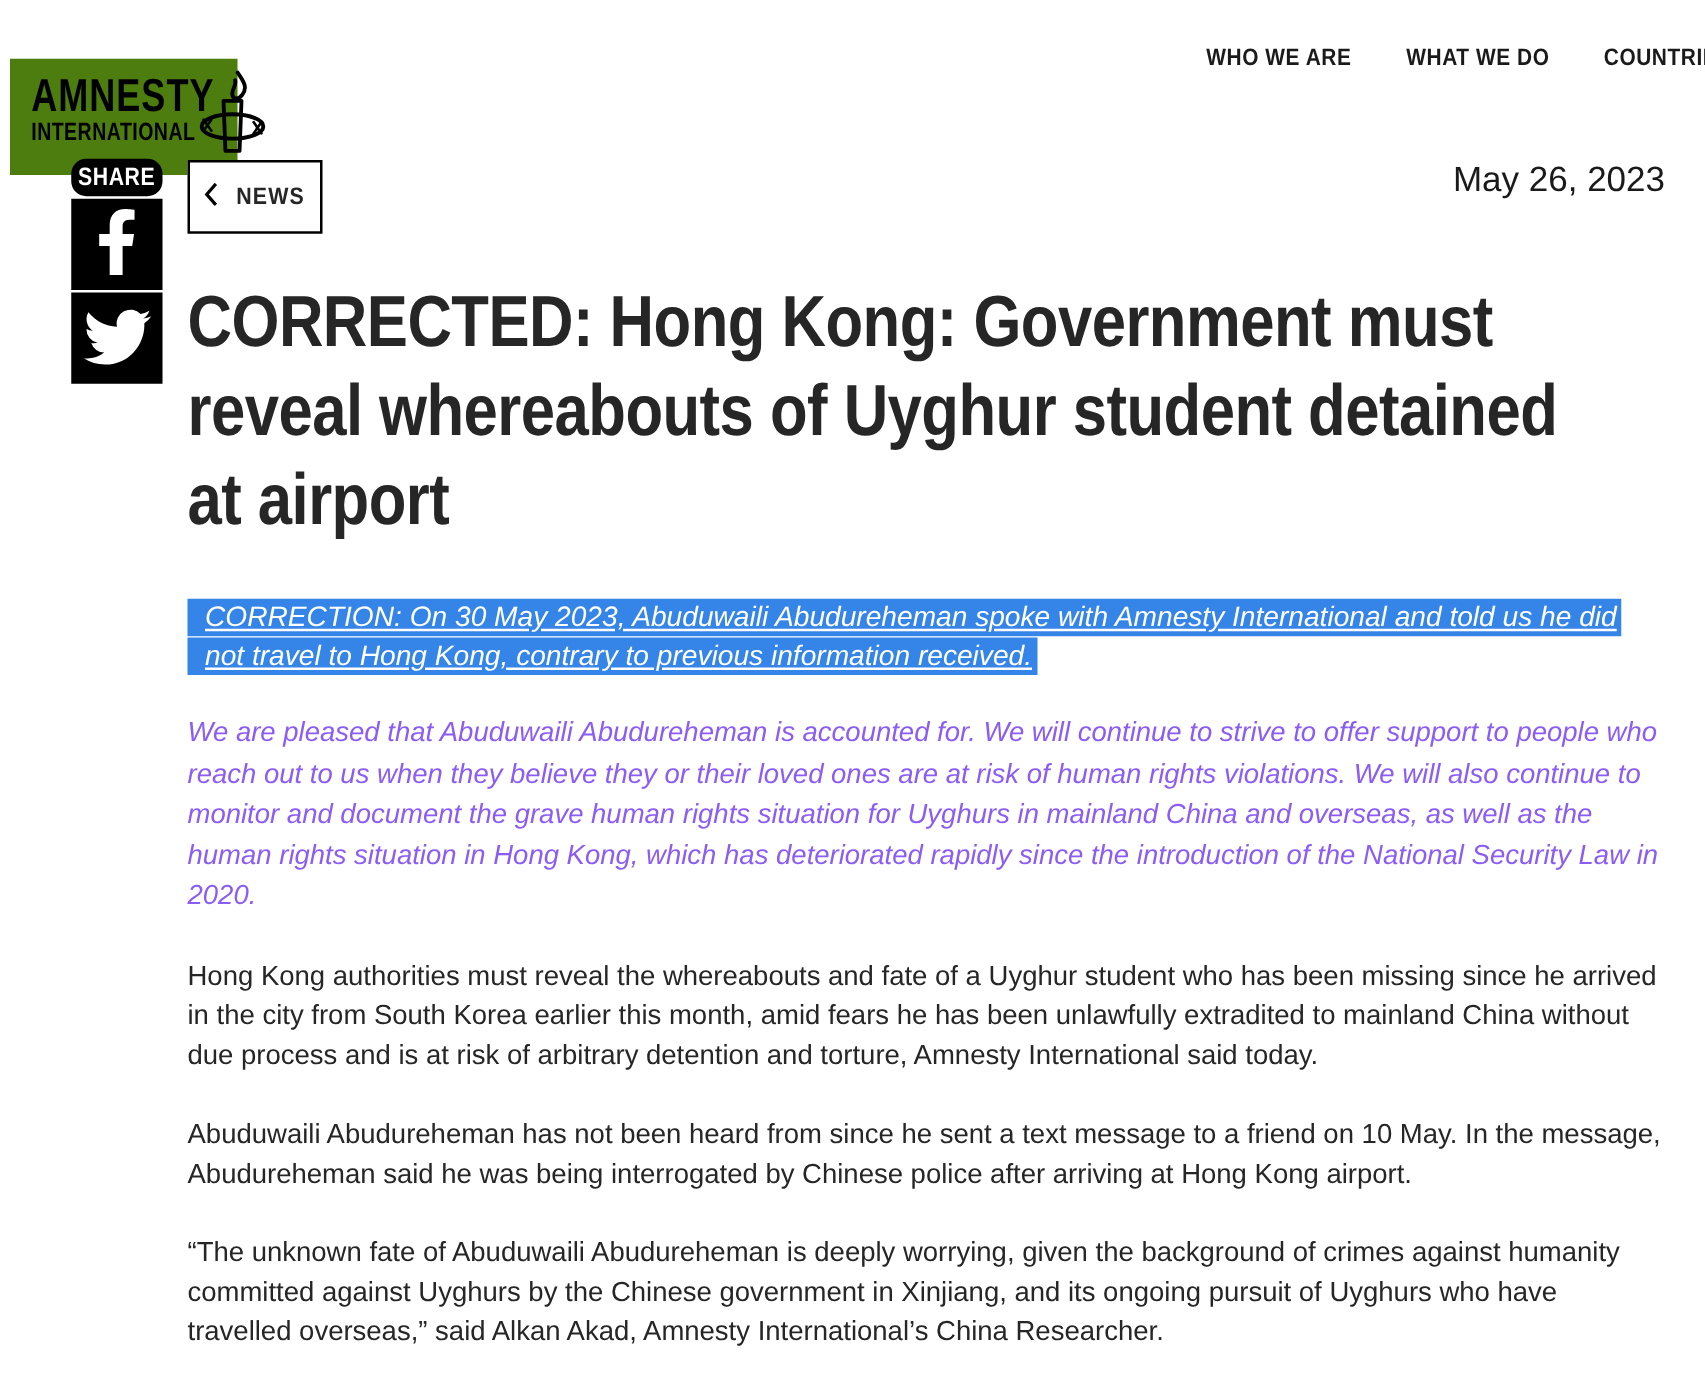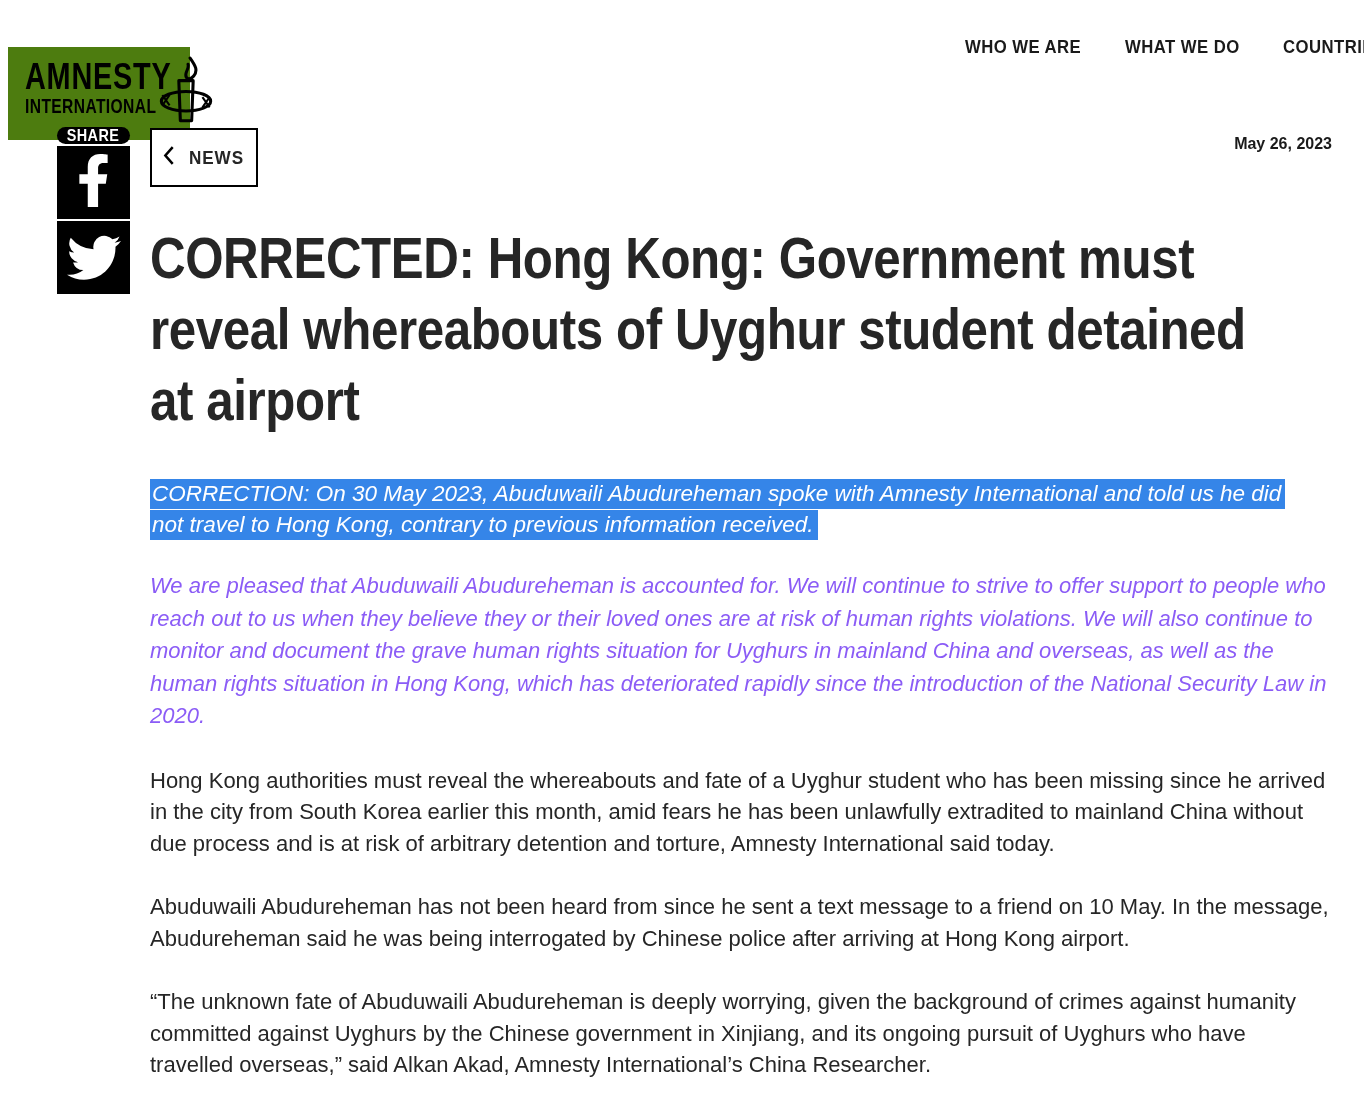"SHARE" .share-label { font-size: 17px -> 20px; height: 17px -> 30px }
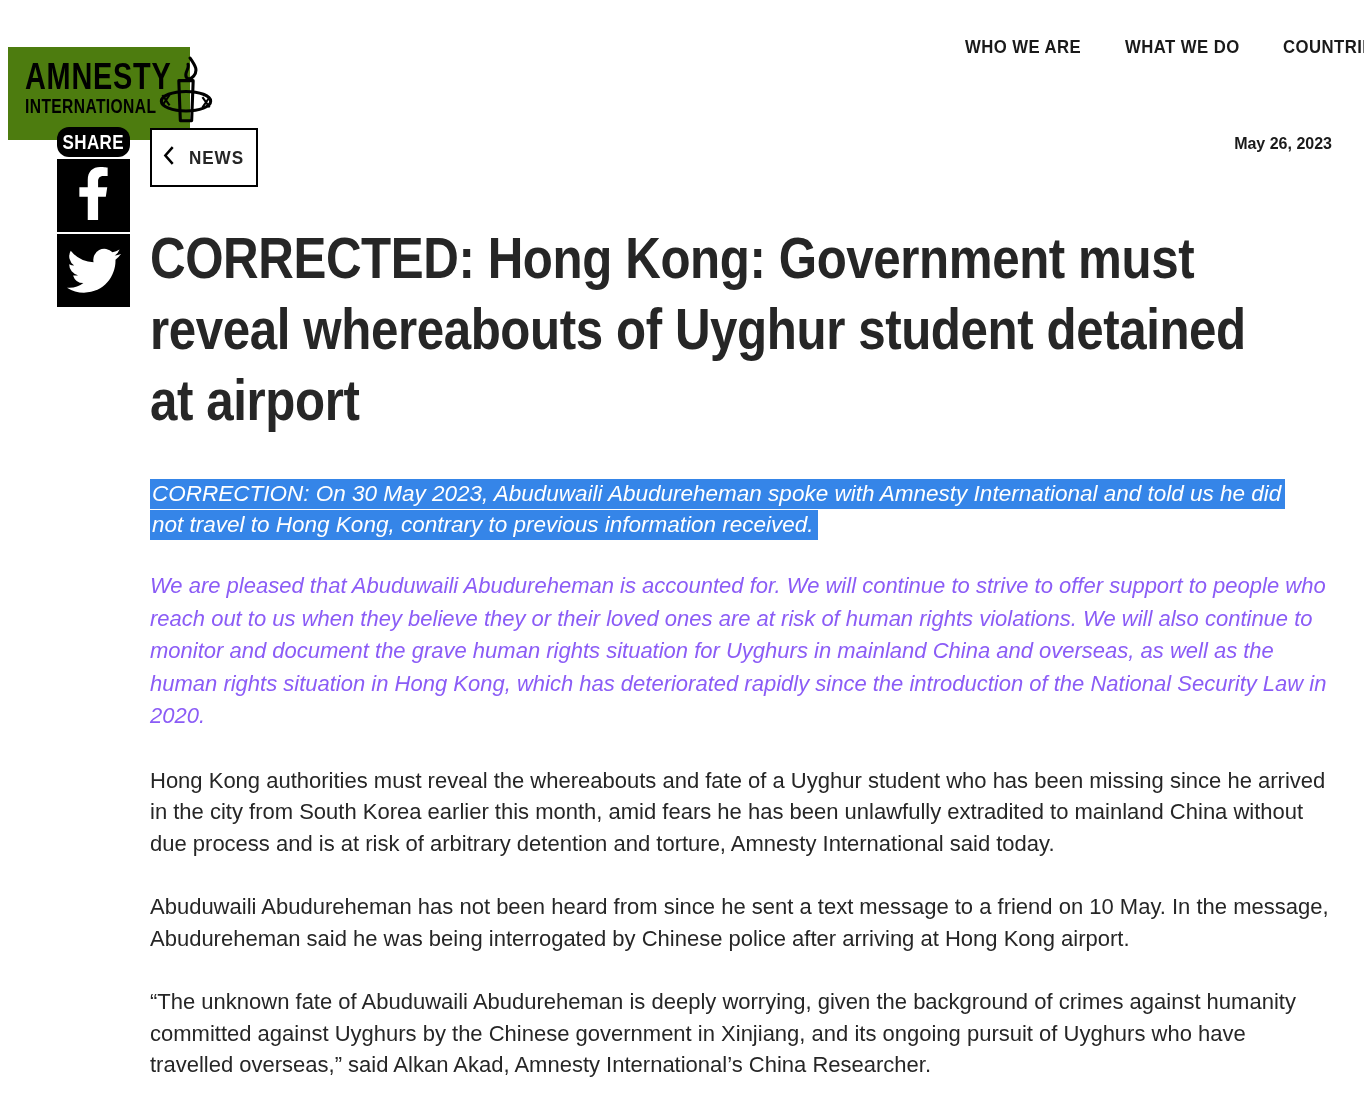"May 26, 2023" .date-published { font-size: 16px -> 28px; font-weight: 700 -> 400 }
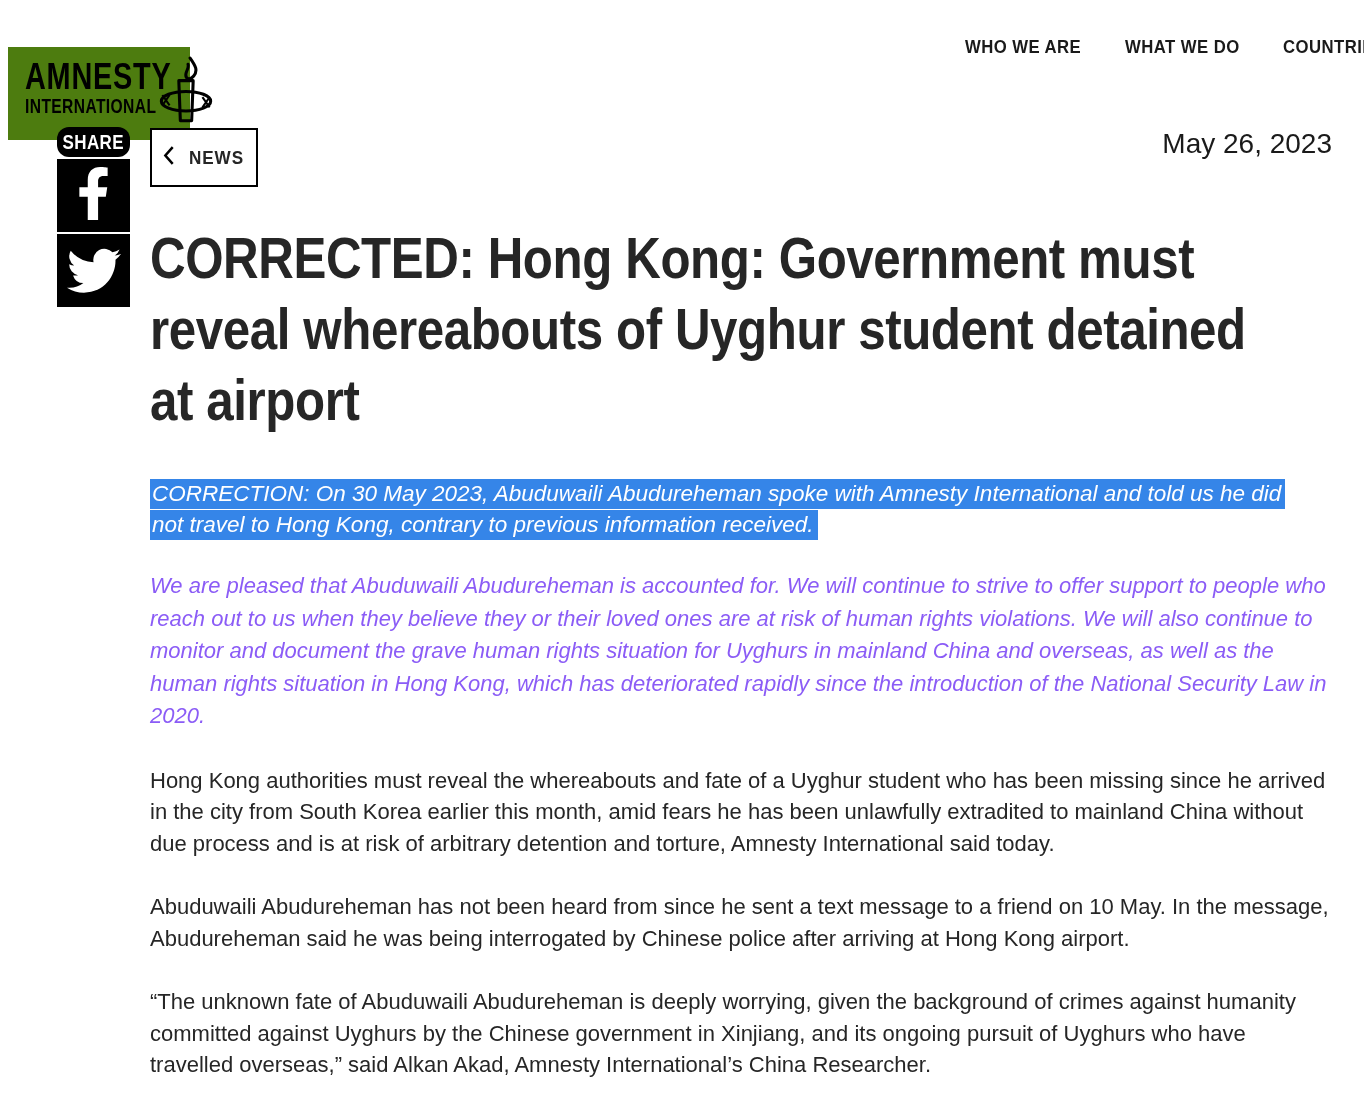"CORRECTION: On 30 May 2023," .correction .hl { padding: 2px 4px 3px 2px -> 2px 4px 3px 14px; text-decoration: none -> underline }
